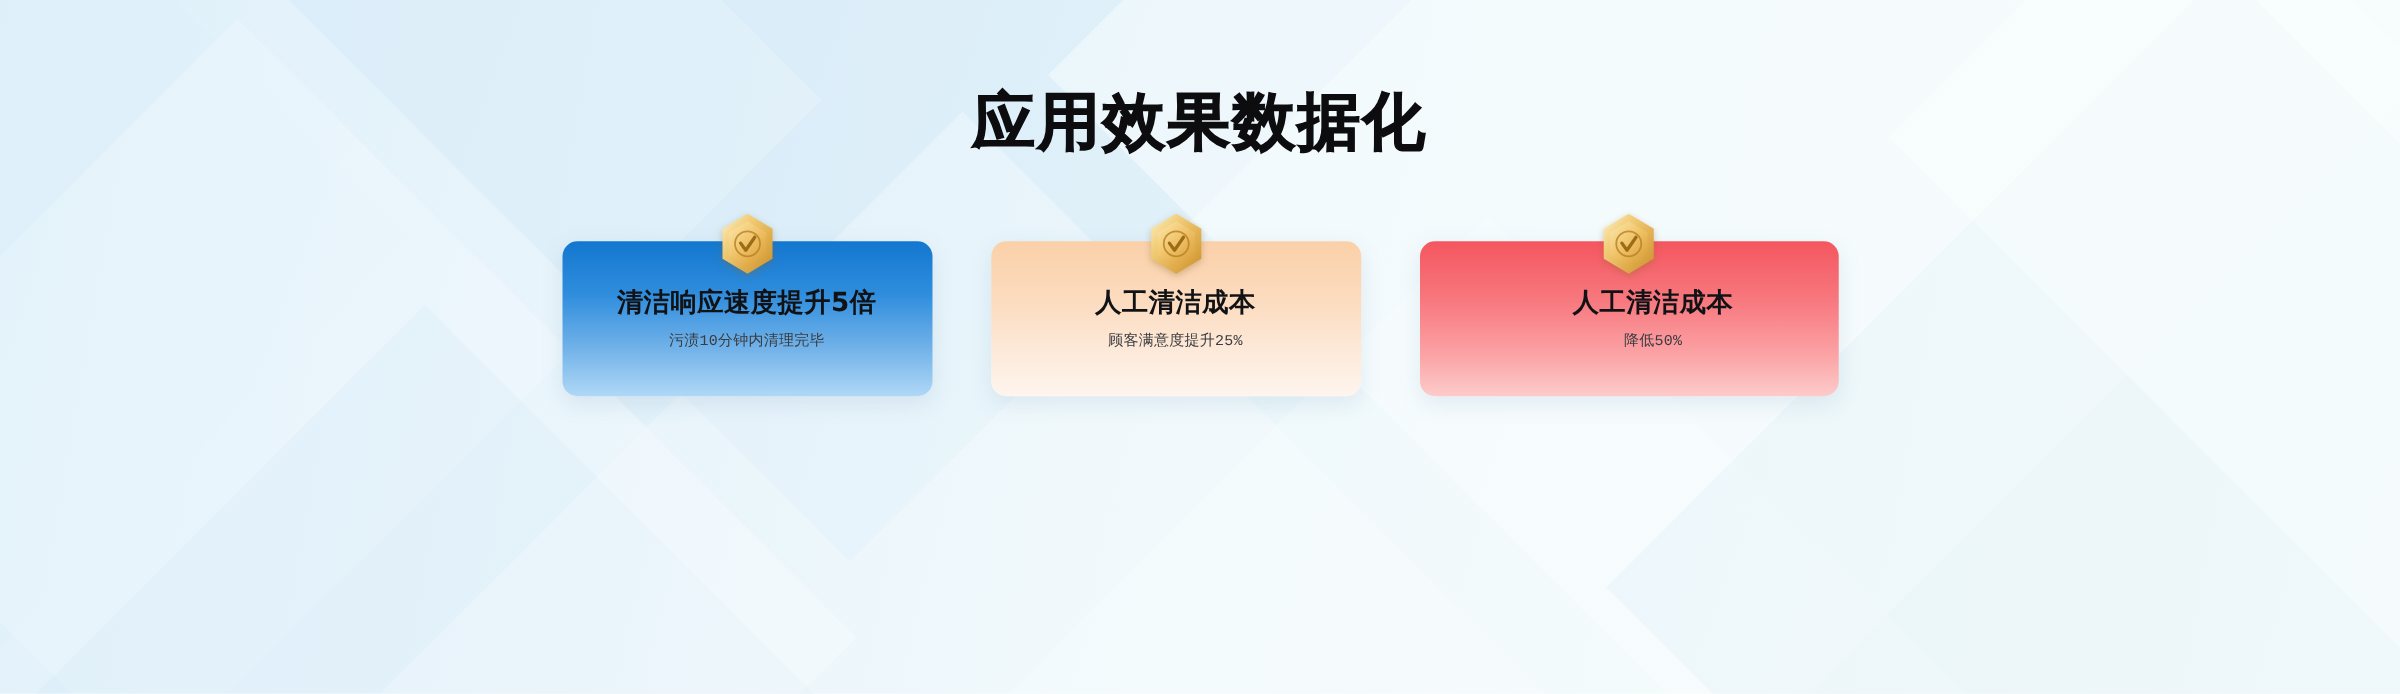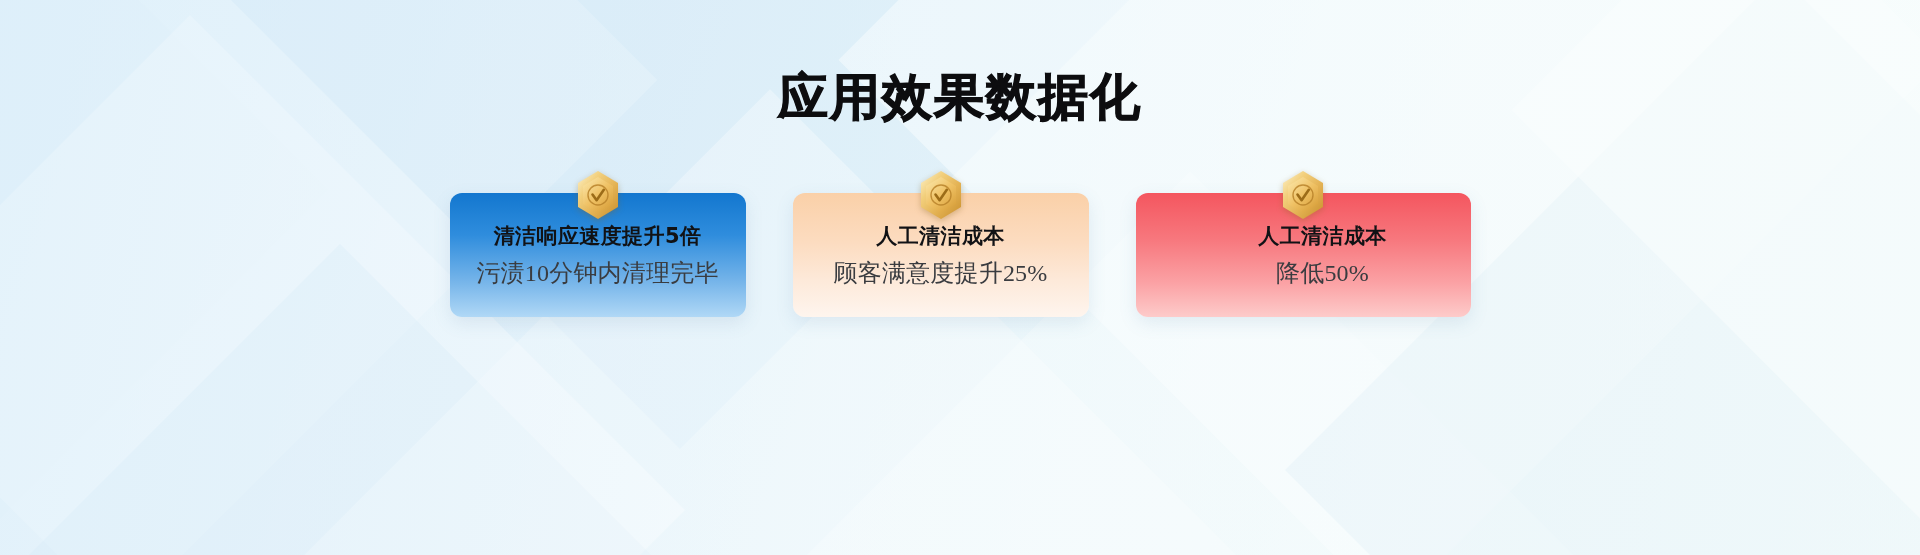"污渍10分钟内清理完毕" .card-sub { font-family: Liberation Serif, serif -> Liberation Mono, monospace; font-size: 24px -> 12px }
